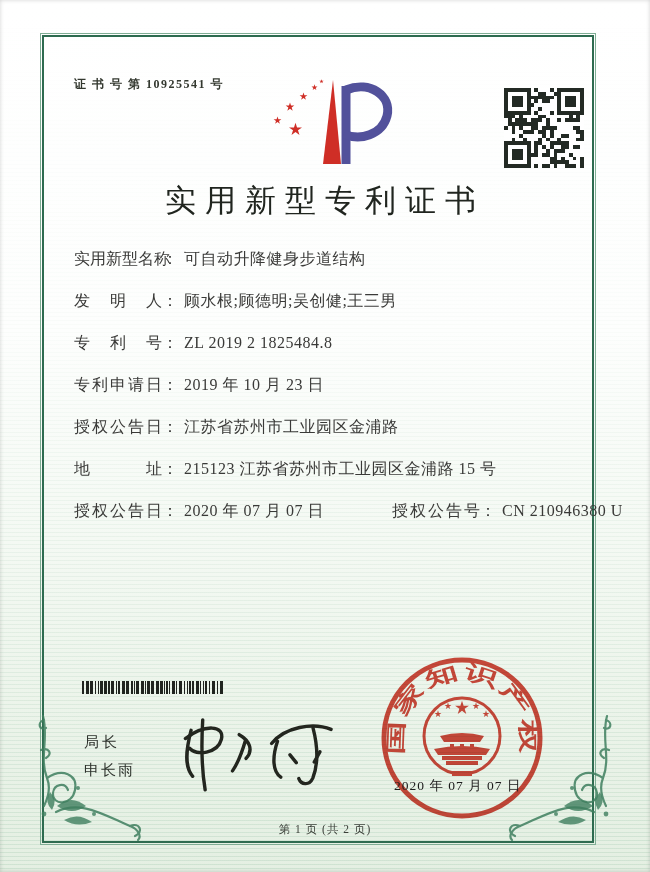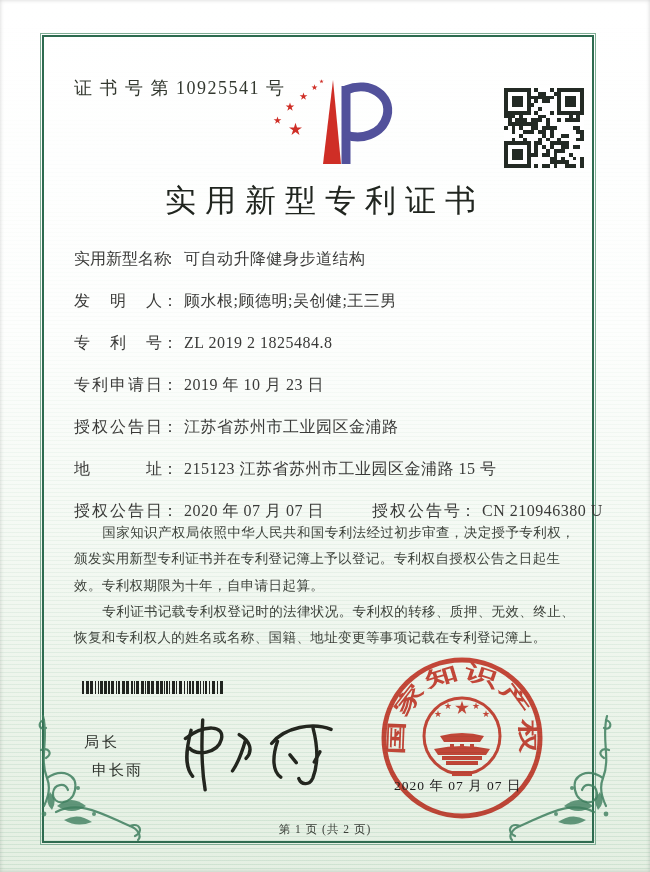"证 书 号 第 10925541" .cert-no { font-size: 18px -> 12px; font-weight: none -> bold }
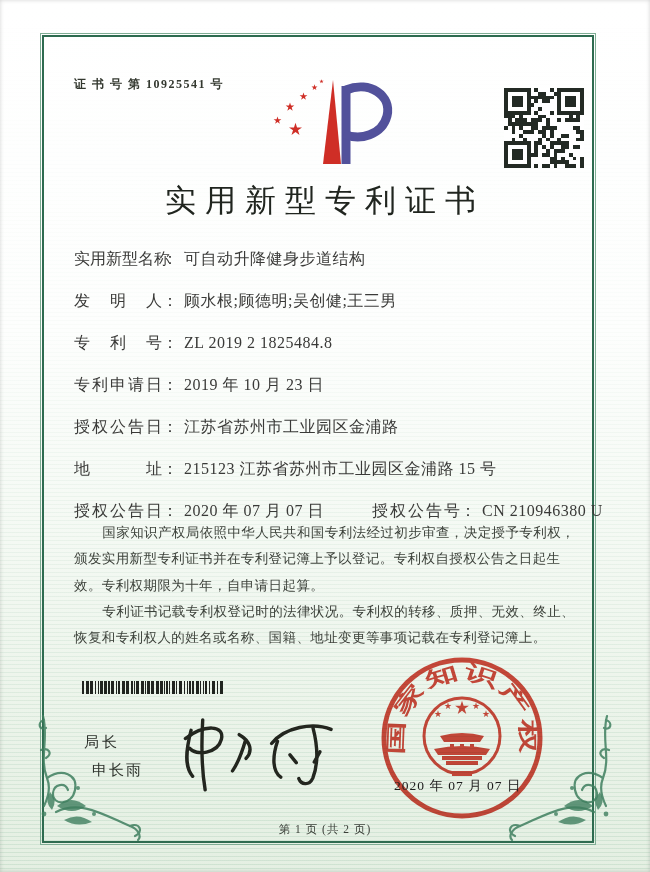"授权公告号： CN 210946380 U" .frow.double .pair2 { margin-left: 44px -> 64px }
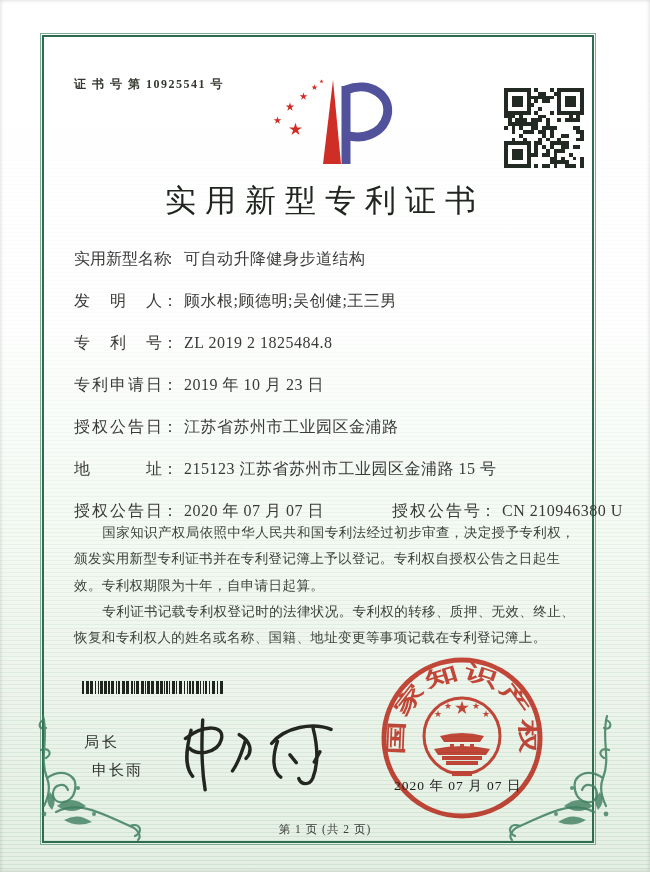"国家知识产权局依照中华人民共和国专利法经过初步审查，决定授予专利权，颁发实用新型" div.paras { html: <div> <p>国家知识产权局依照中华人民共和国专利法经过初步审查，决定授予专利权，颁发实用新型专利证书并在专利登记簿上予以登记。专利权自授权公告之日起生效。专利权期限为十年，自申请日起算。</p> <p>专利证书记载专利权登记时的法律状况。专利权的转移、质押、无效、终止、恢复和专利权人的姓名或名称、国籍、地址变更等事项记载在专利登记簿上。</p> </div> -> none }
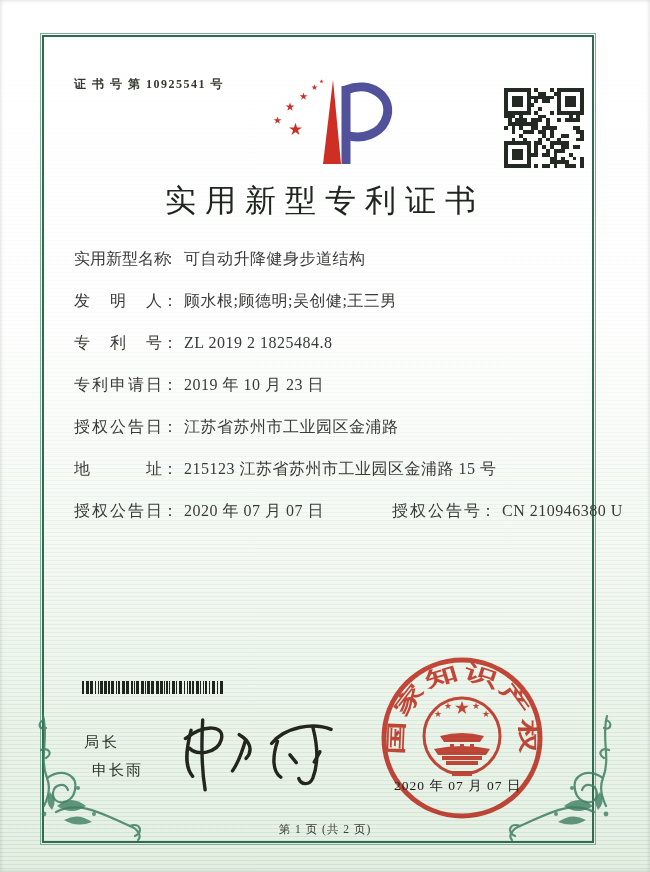"申长雨" .sig-name { left: 92px -> 84px }
